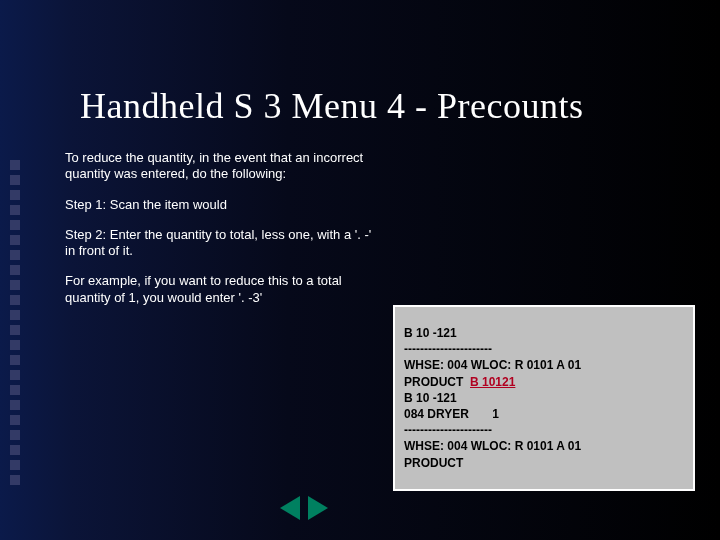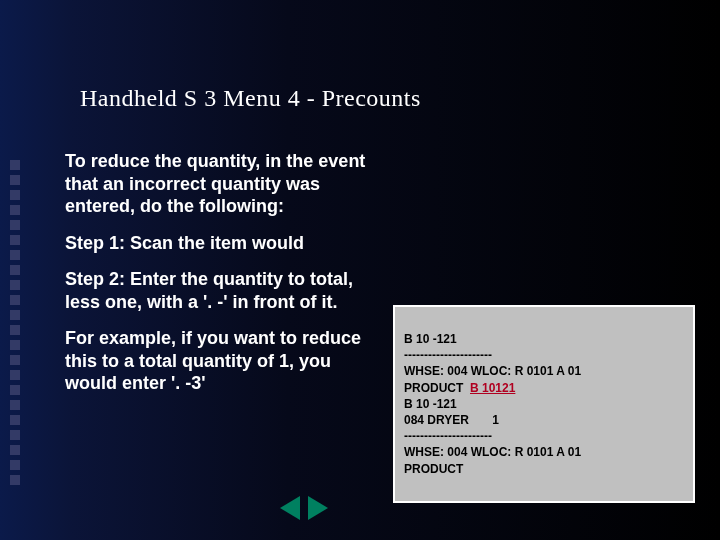"Handheld S 3 Menu 4" .title { font-size: 24px -> 36px }
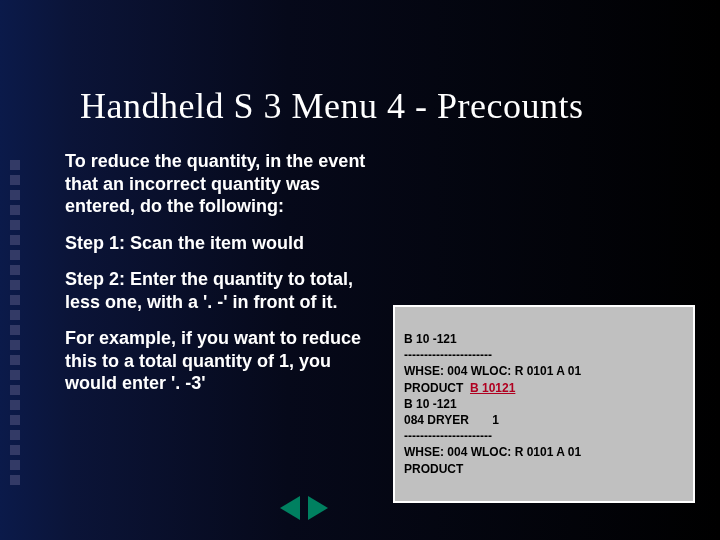"To reduce the quantity, in" .body-text { font-size: 18px -> 13px; font-weight: bold -> normal }
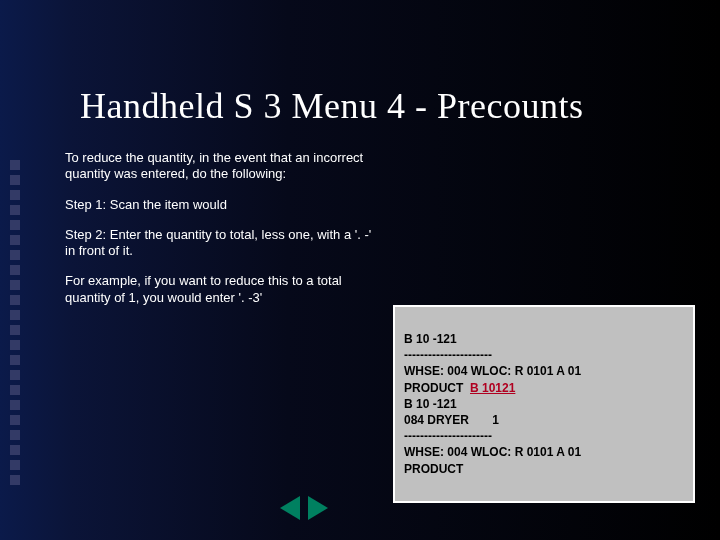"B 10 -121" .terminal { padding: 24px 9px -> 18px 9px }
